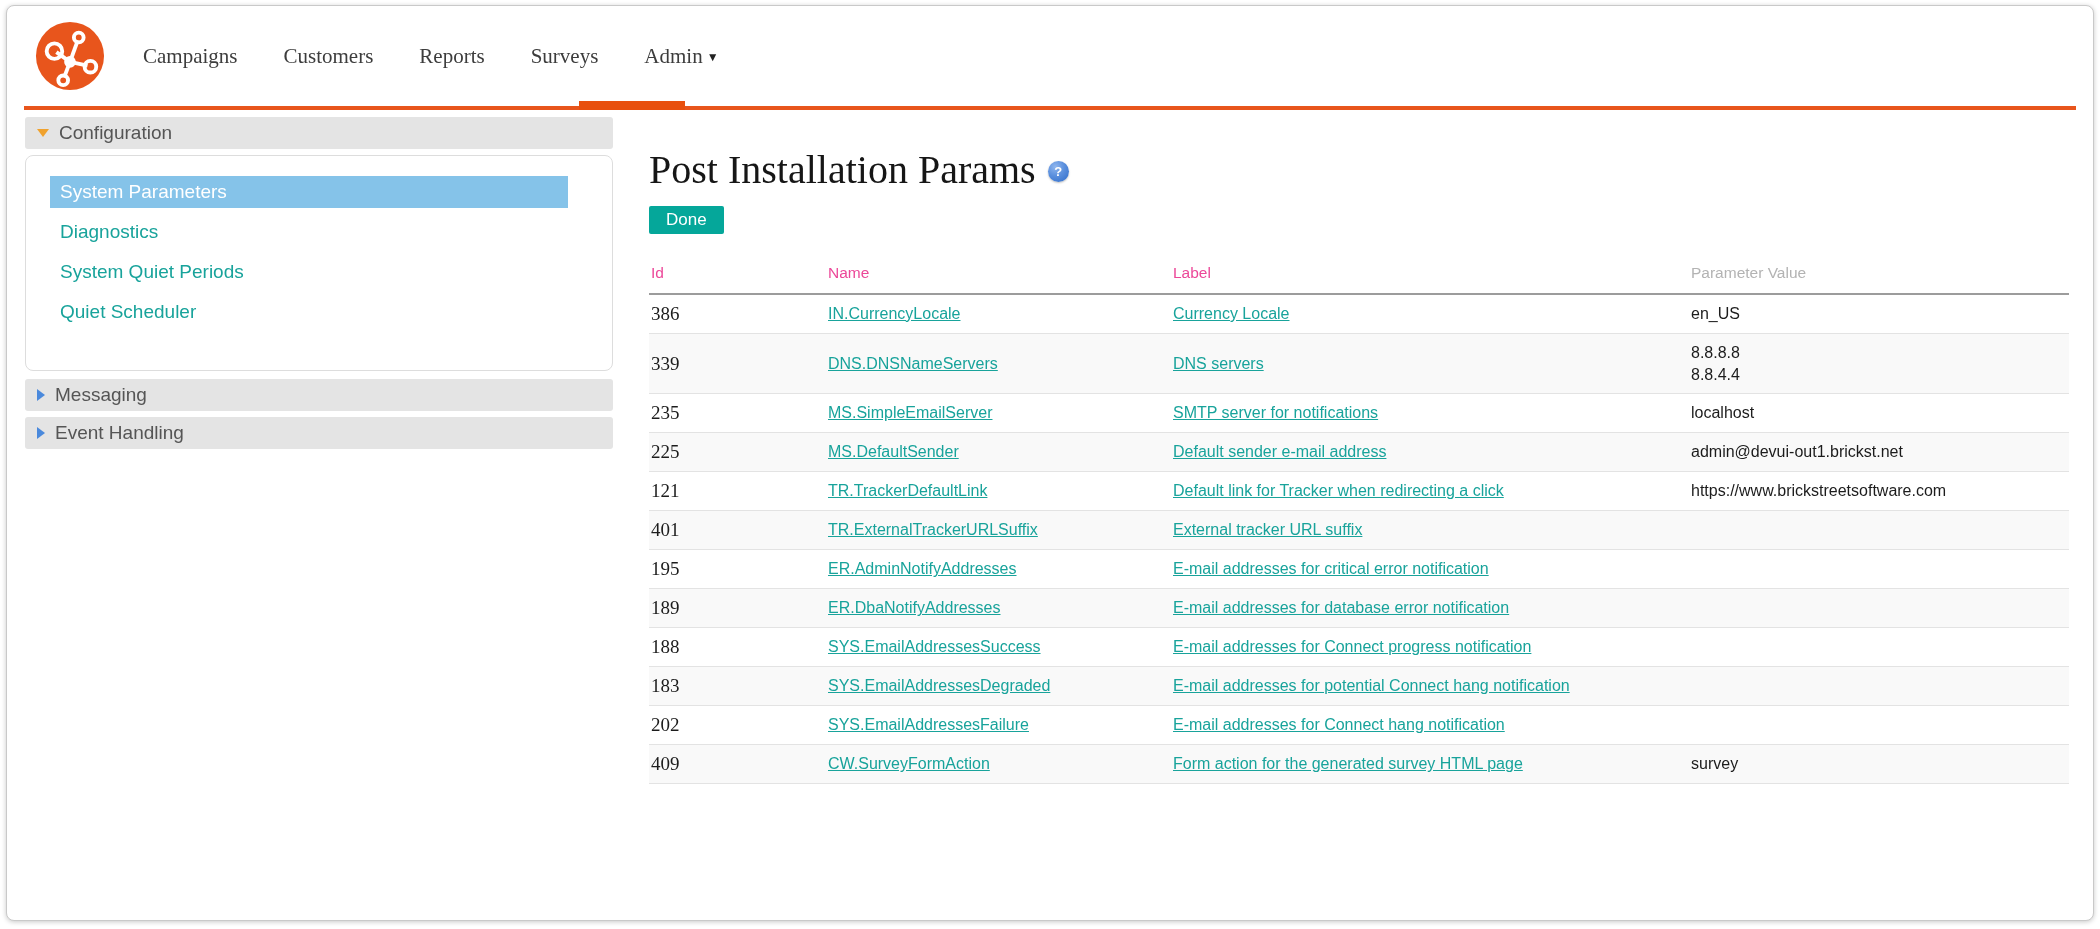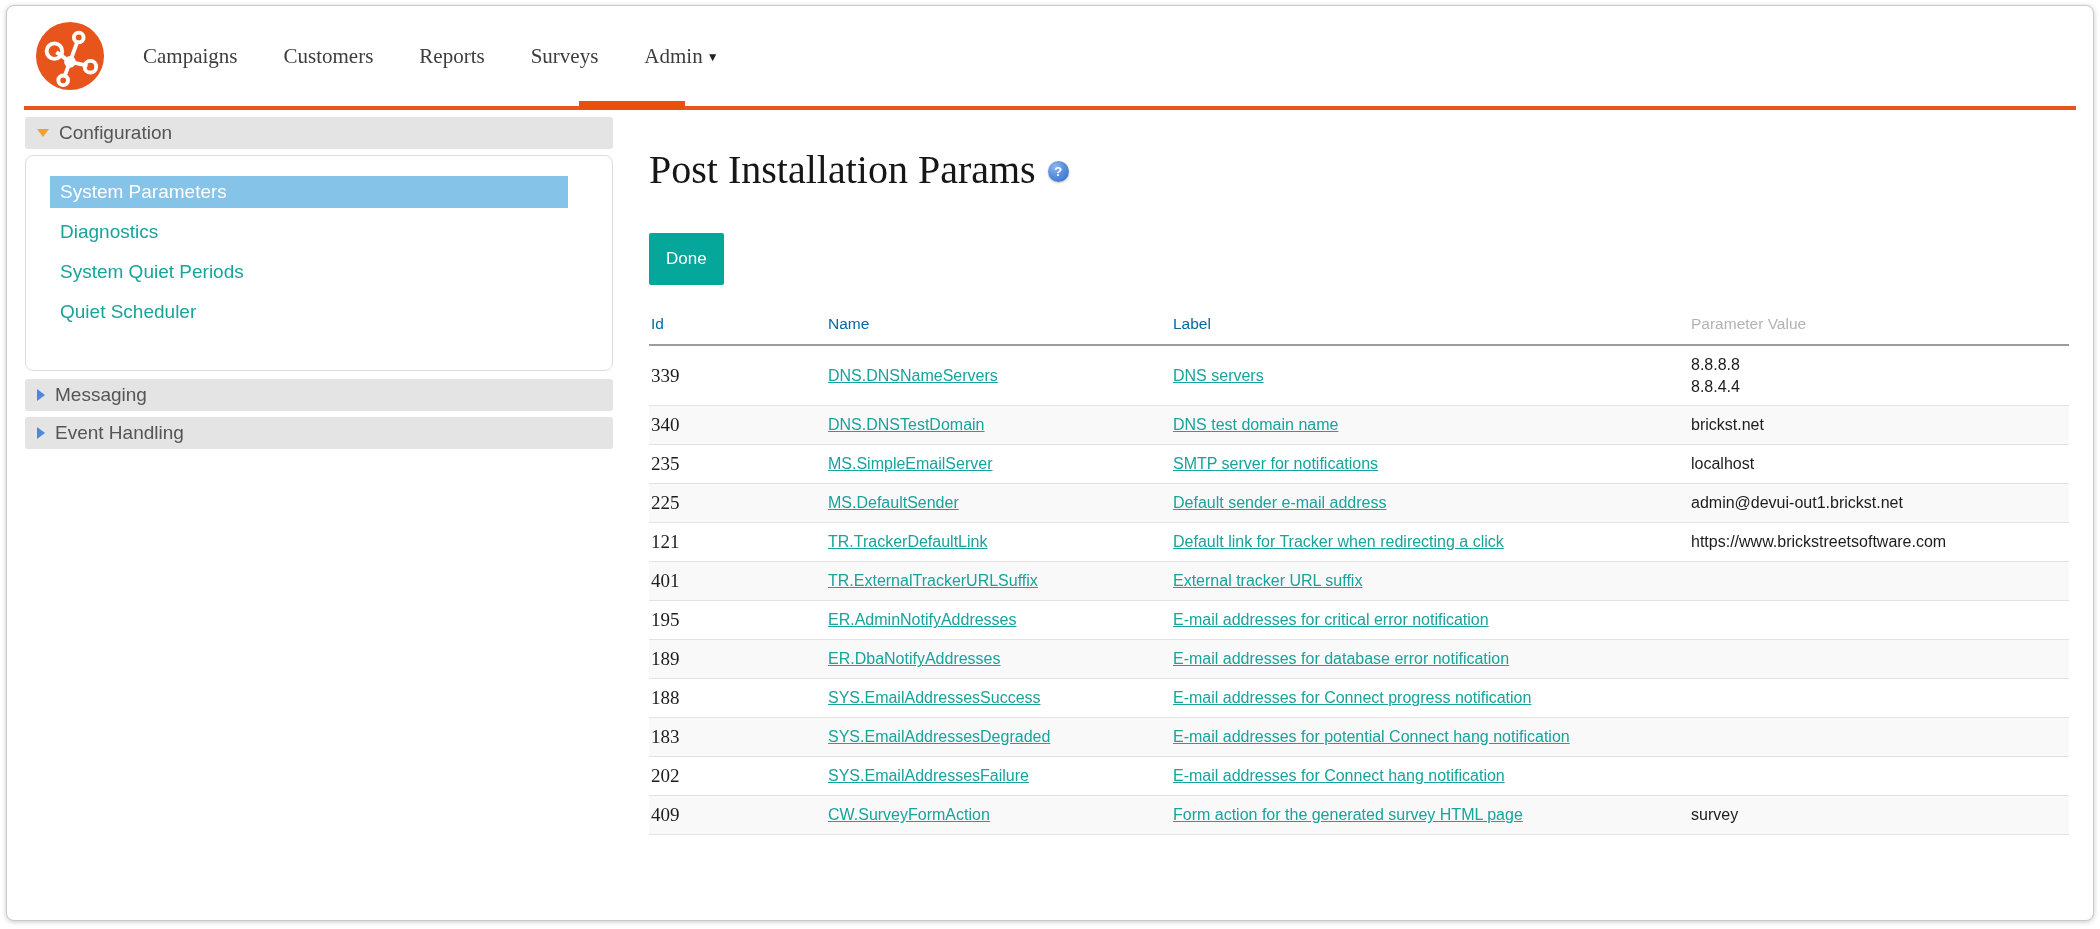"Done" .done-btn { margin-top: 40px -> 13px; padding: 16px 17px -> 4px 17px }
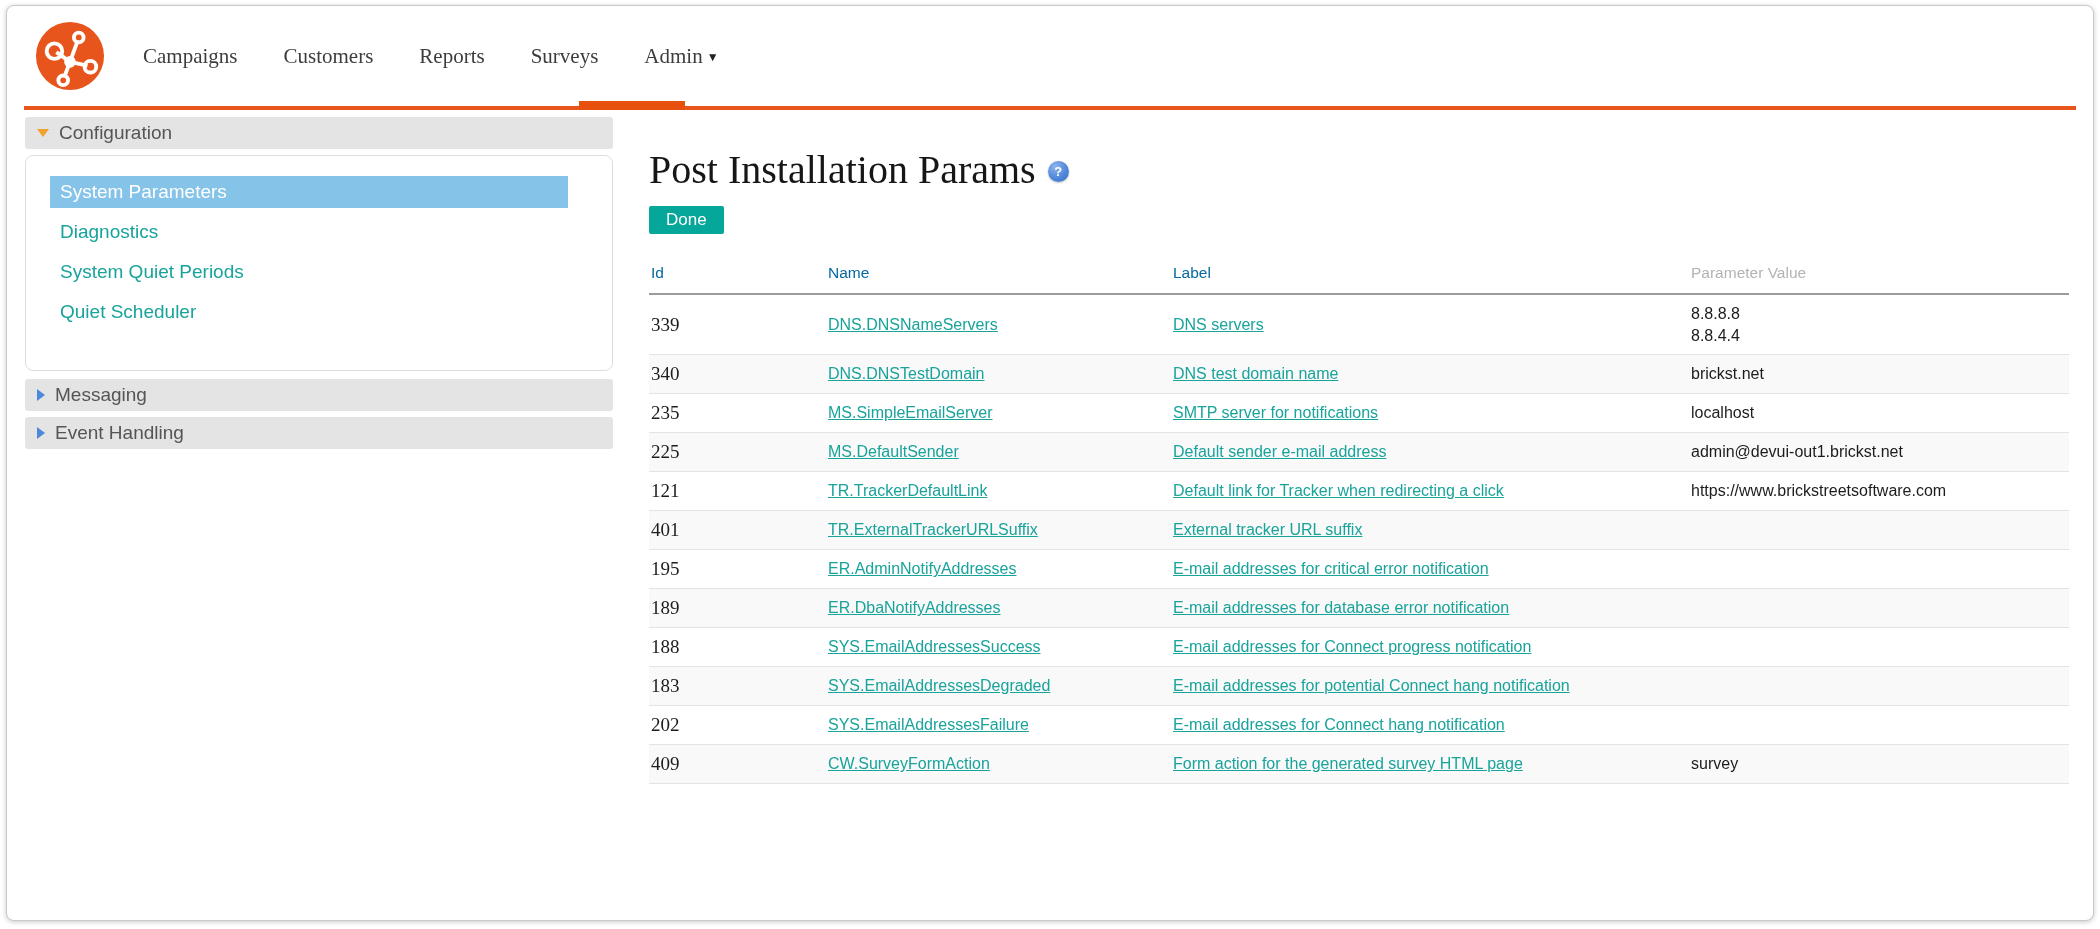"Id" table.params th { color: #0369a1 -> #ec4899 }
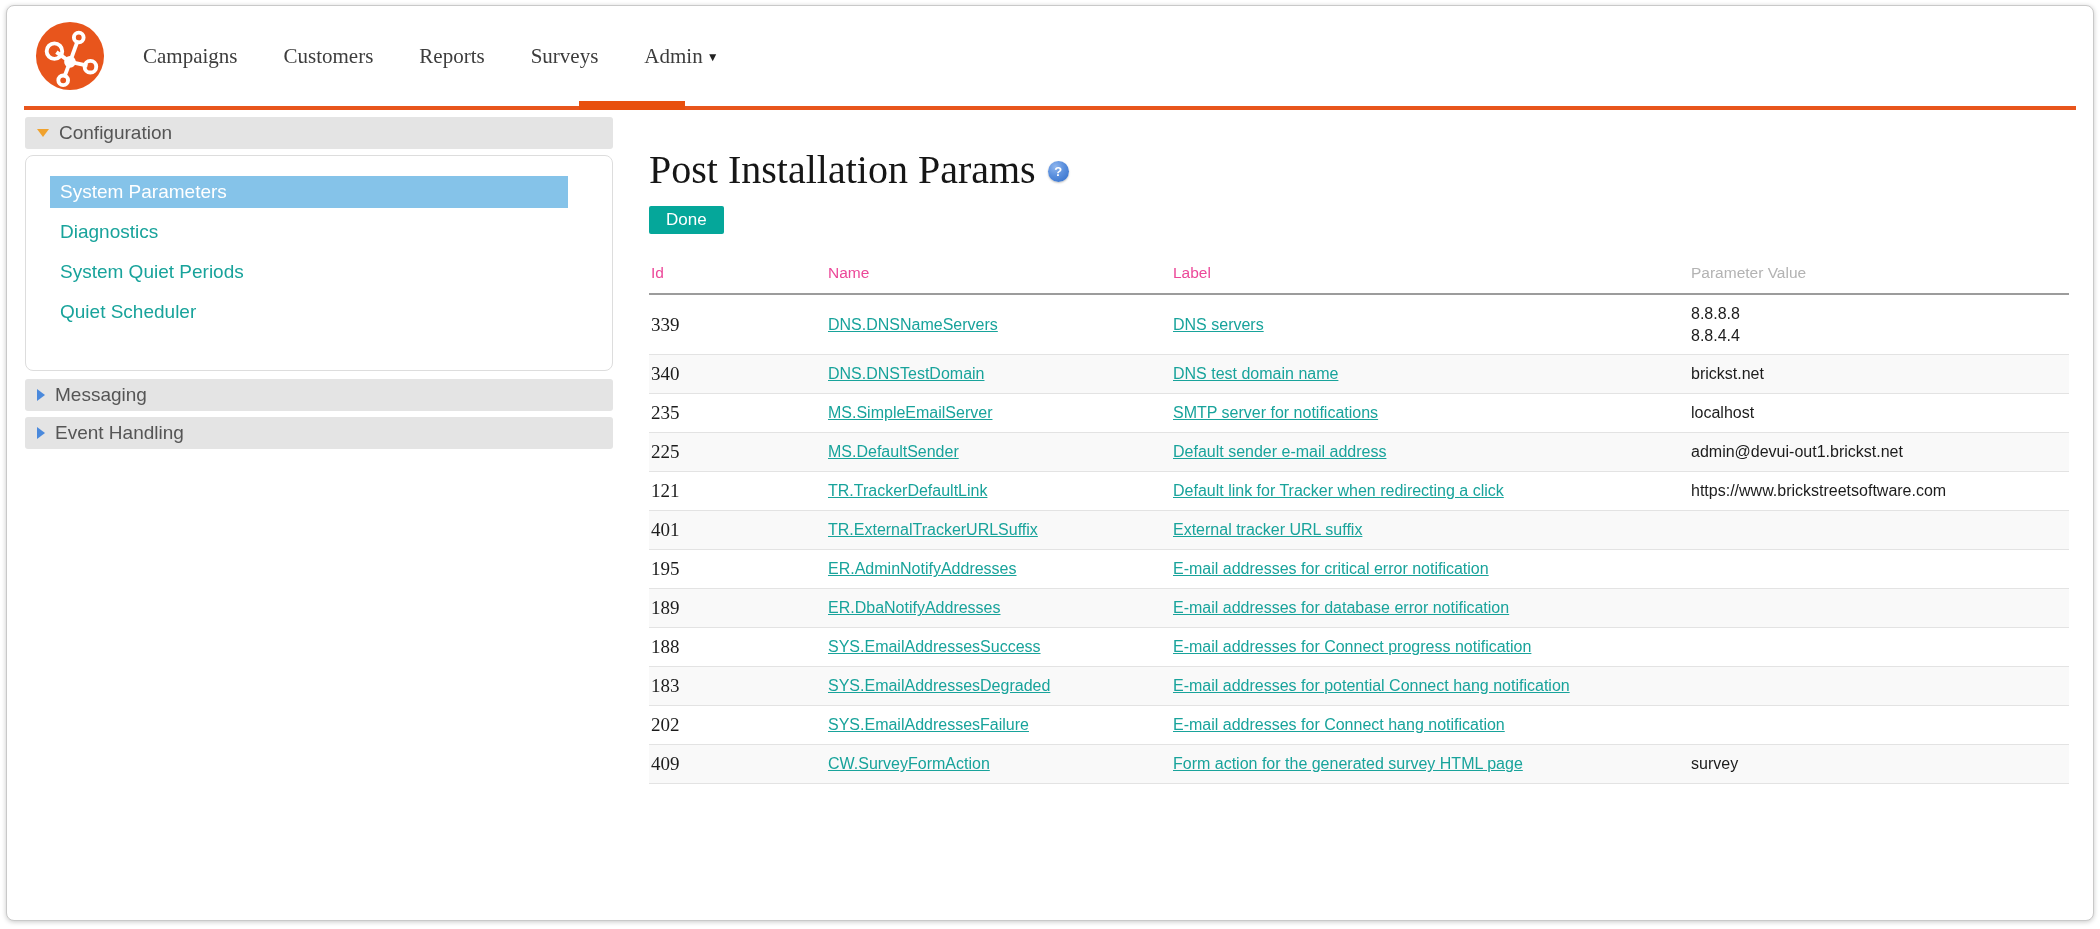"386" tr { html: none -> <tr> <td>386</td> <td><a>IN.CurrencyLocale</a></td> <td><a>Currency Locale</a></td> <td>en_US</td> </tr> }
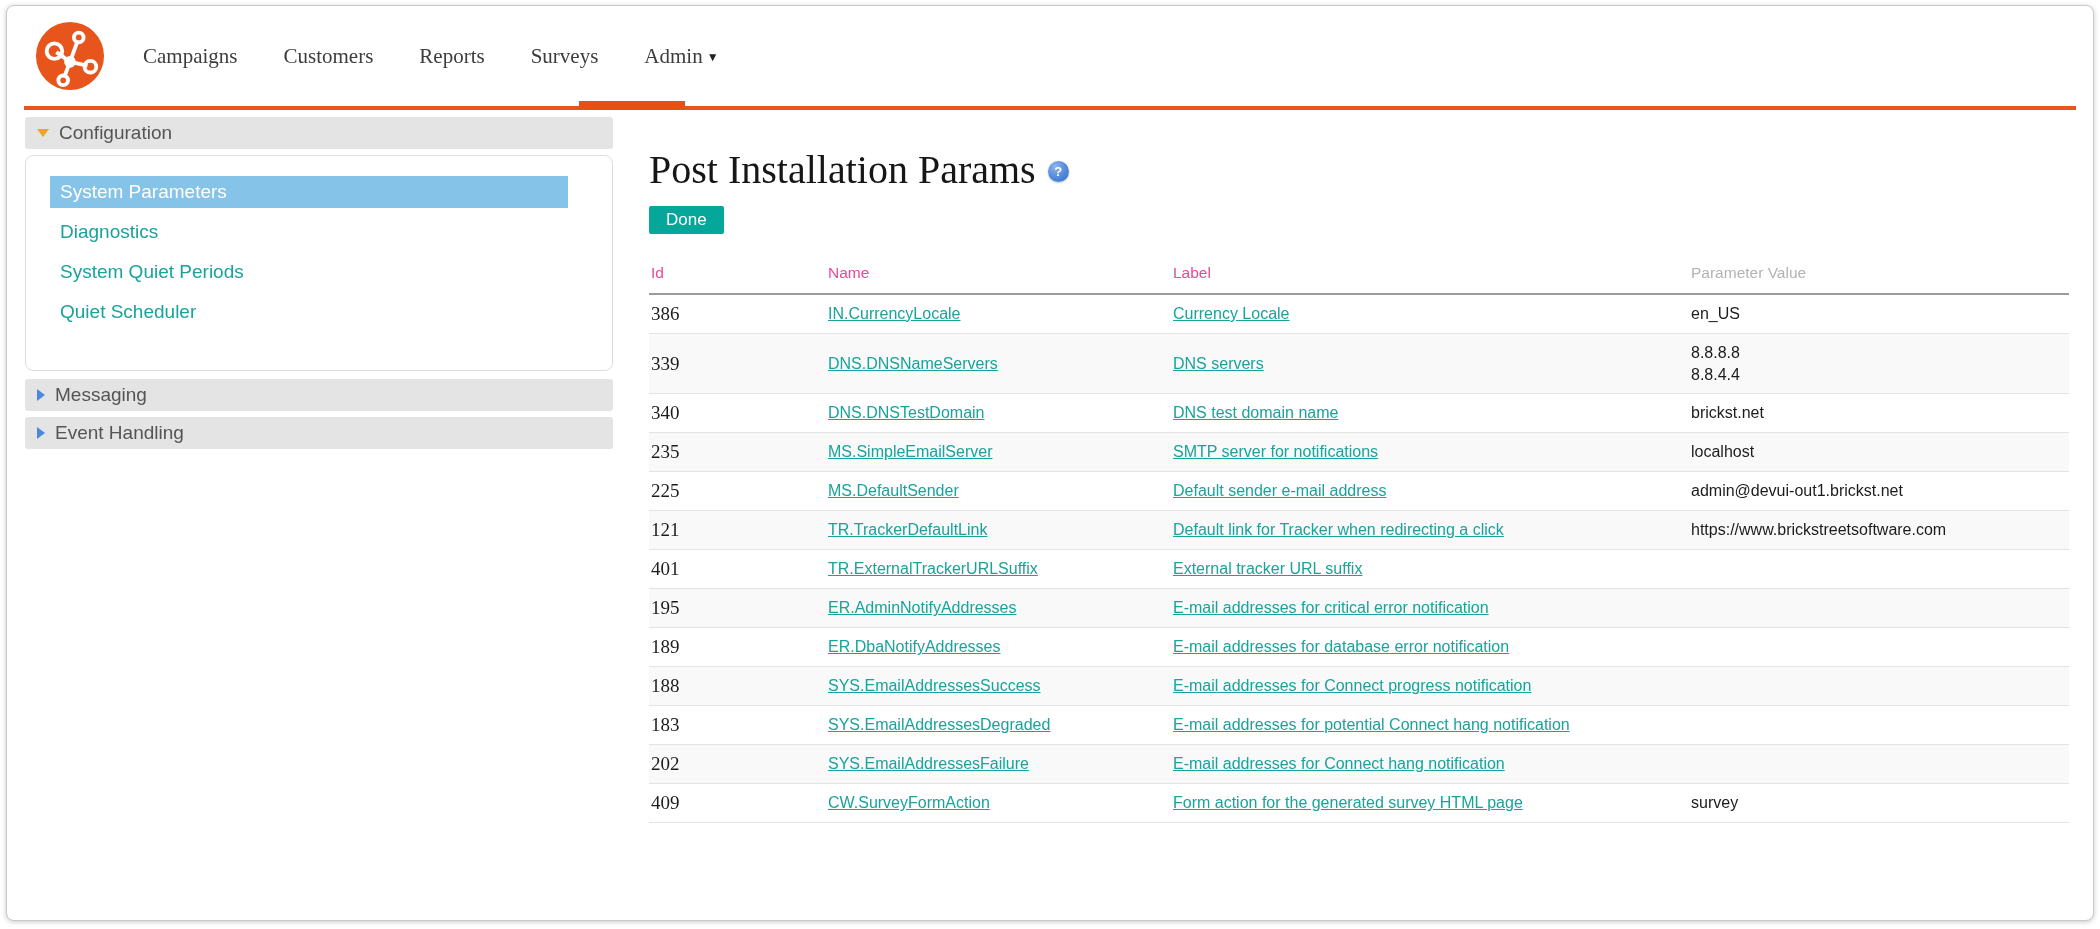"340" tr { html: <tr> <td>340</td> <td><a>DNS.DNSTestDomain</a></td> <td><a>DNS test domain name</a></td> <td>brickst.net</td> </tr> -> none }
